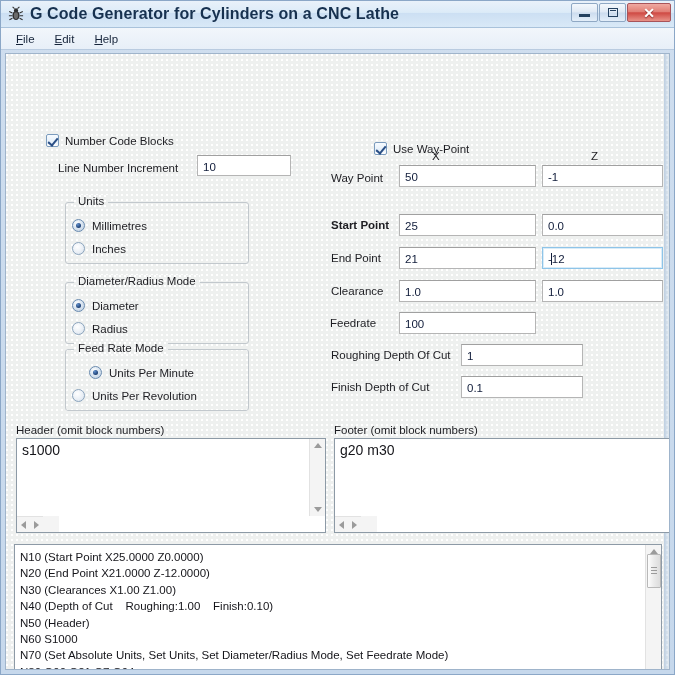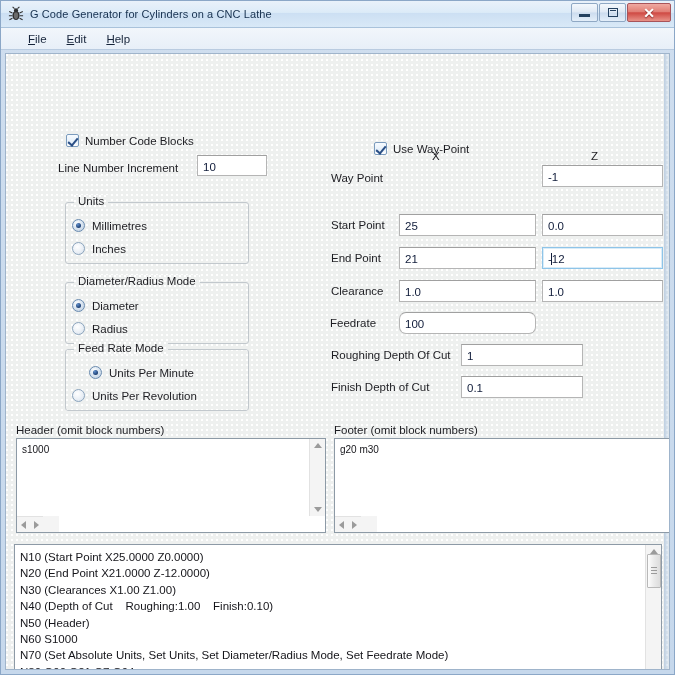"G Code Generator for Cylinders" .title-text { font-size: 11px -> 16px; font-weight: none -> bold }
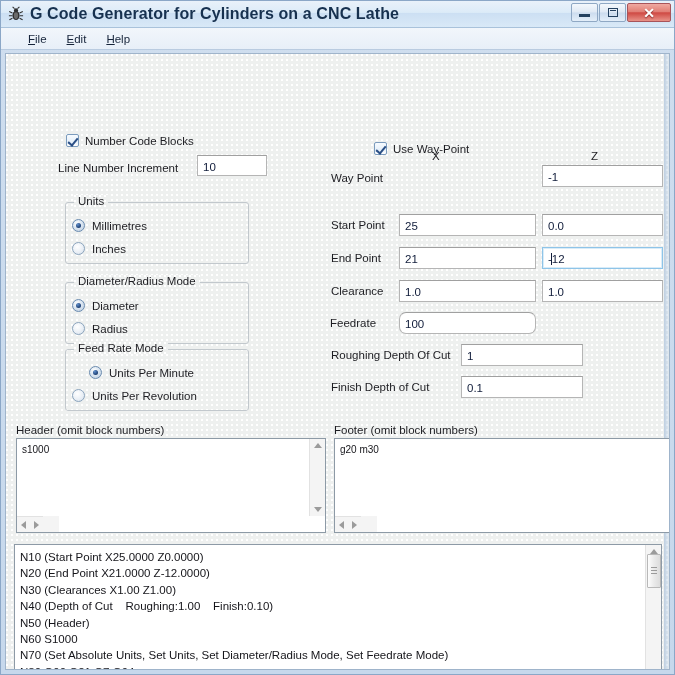"File" .menubar { padding-left: 18px -> 6px }
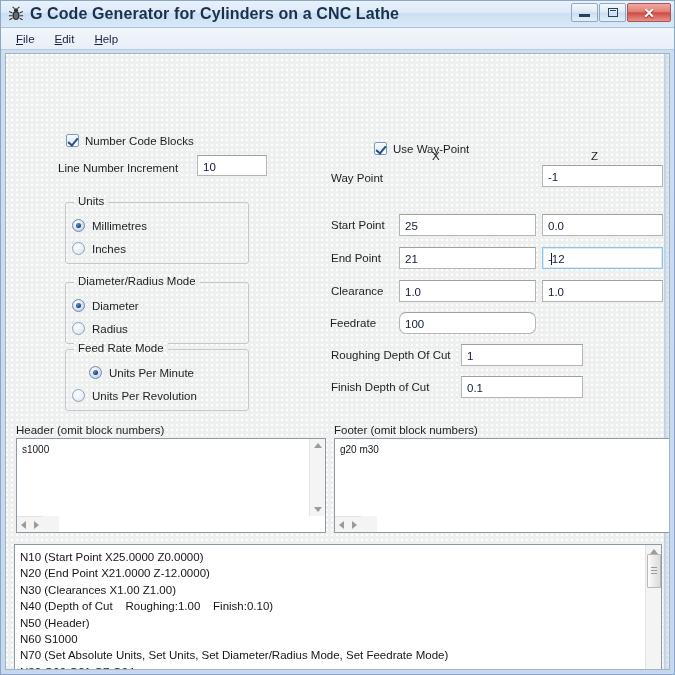"Number Code Blocks" div.cbox { left: 60px -> 40px }
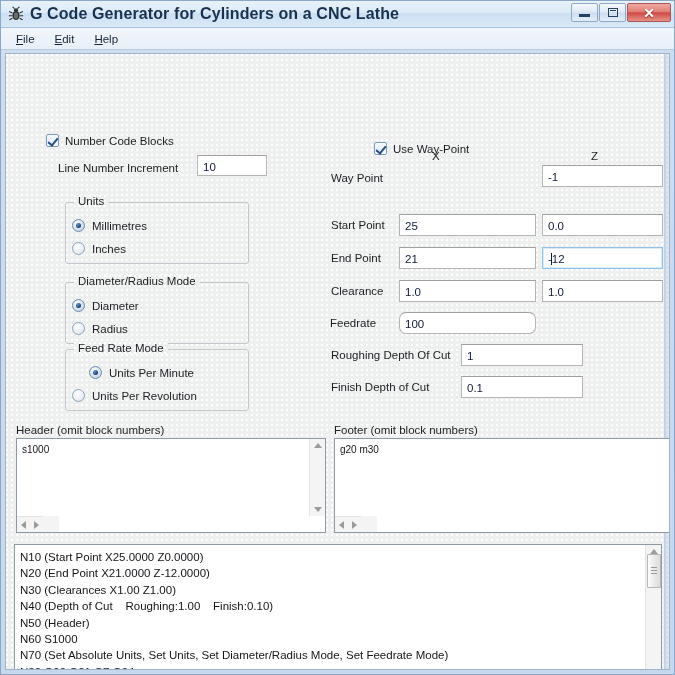"10" div.tfield { width: 70px -> 94px }
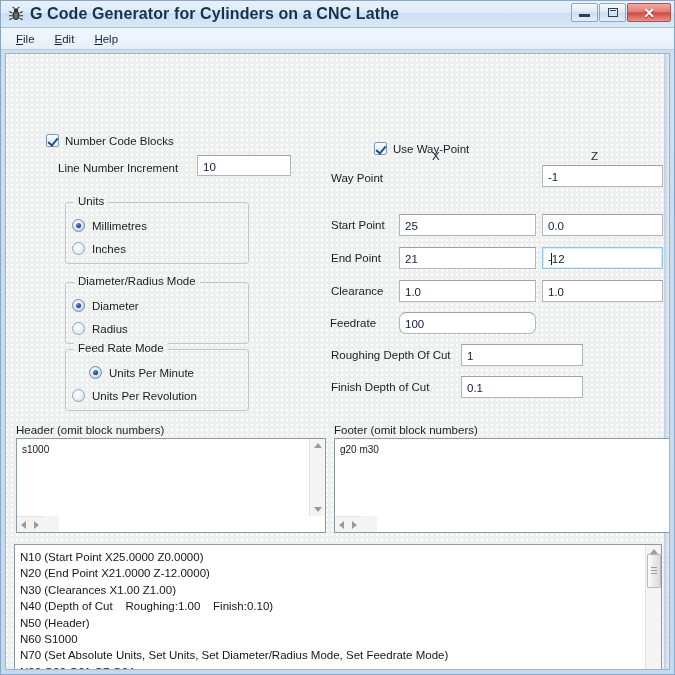"50" div.tfield { html: none -> <div> <span>50</span> </div> }
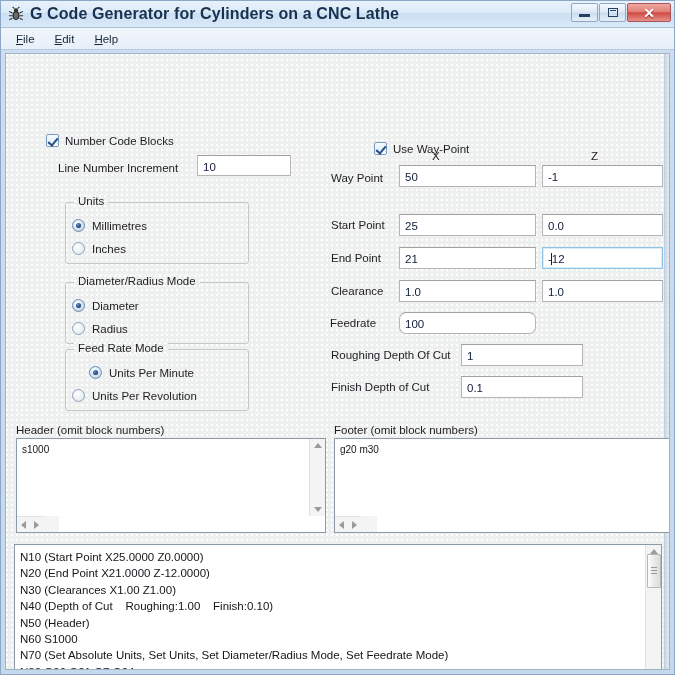"Start Point" div.lbl { font-weight: none -> bold }
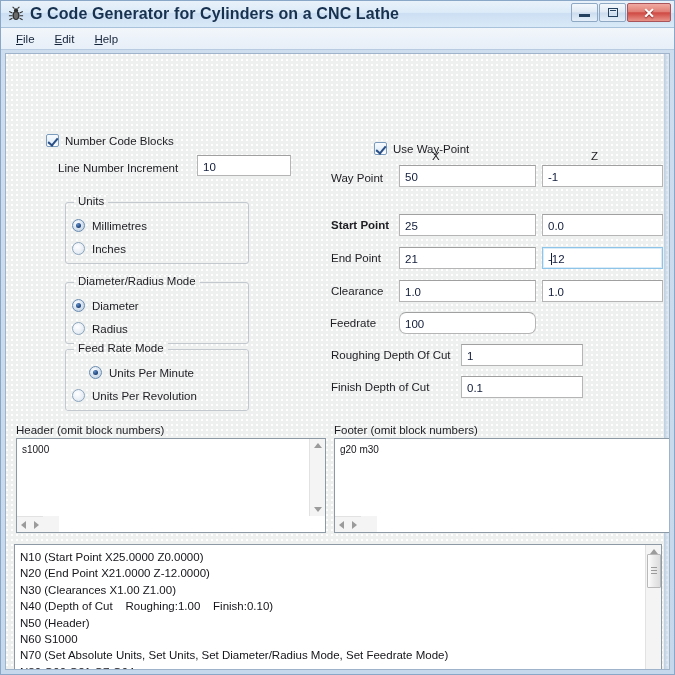"100" div.tfield { border-radius: 7px -> none }
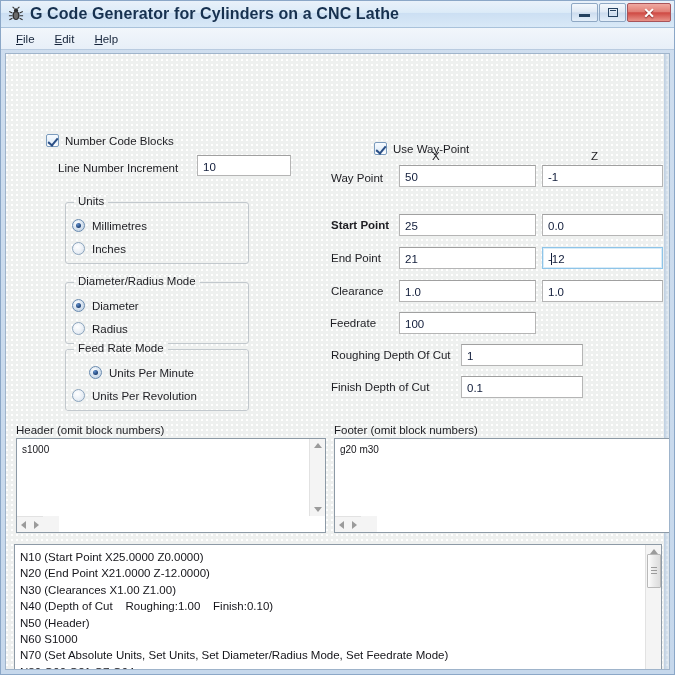"s1000" .ta-body { font-size: 10px -> 14px }
